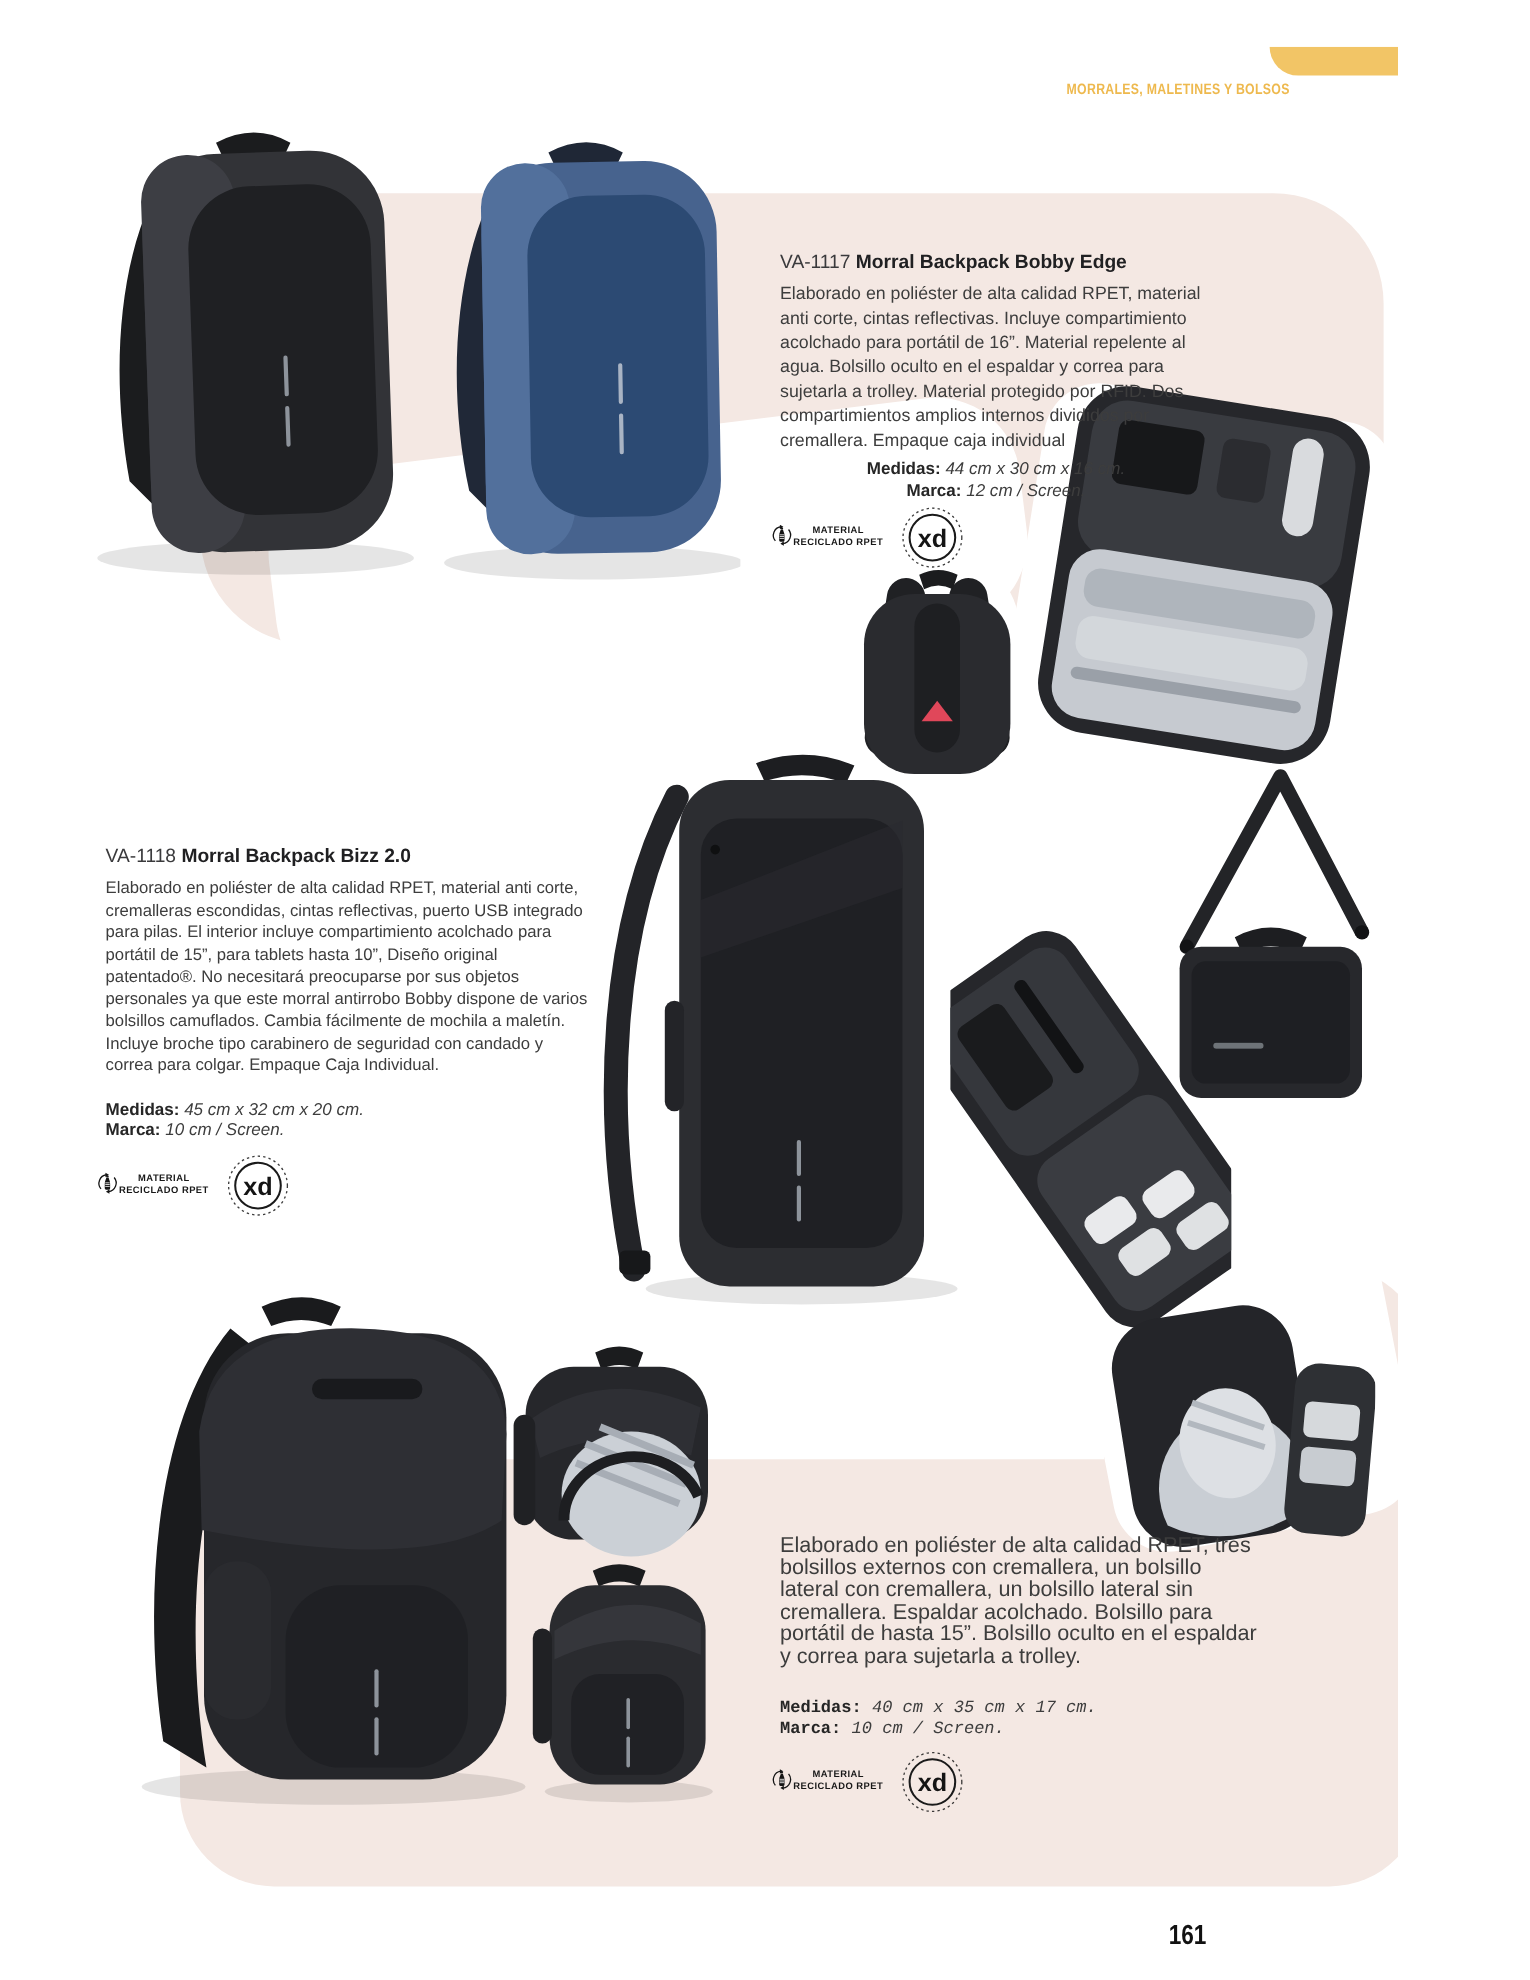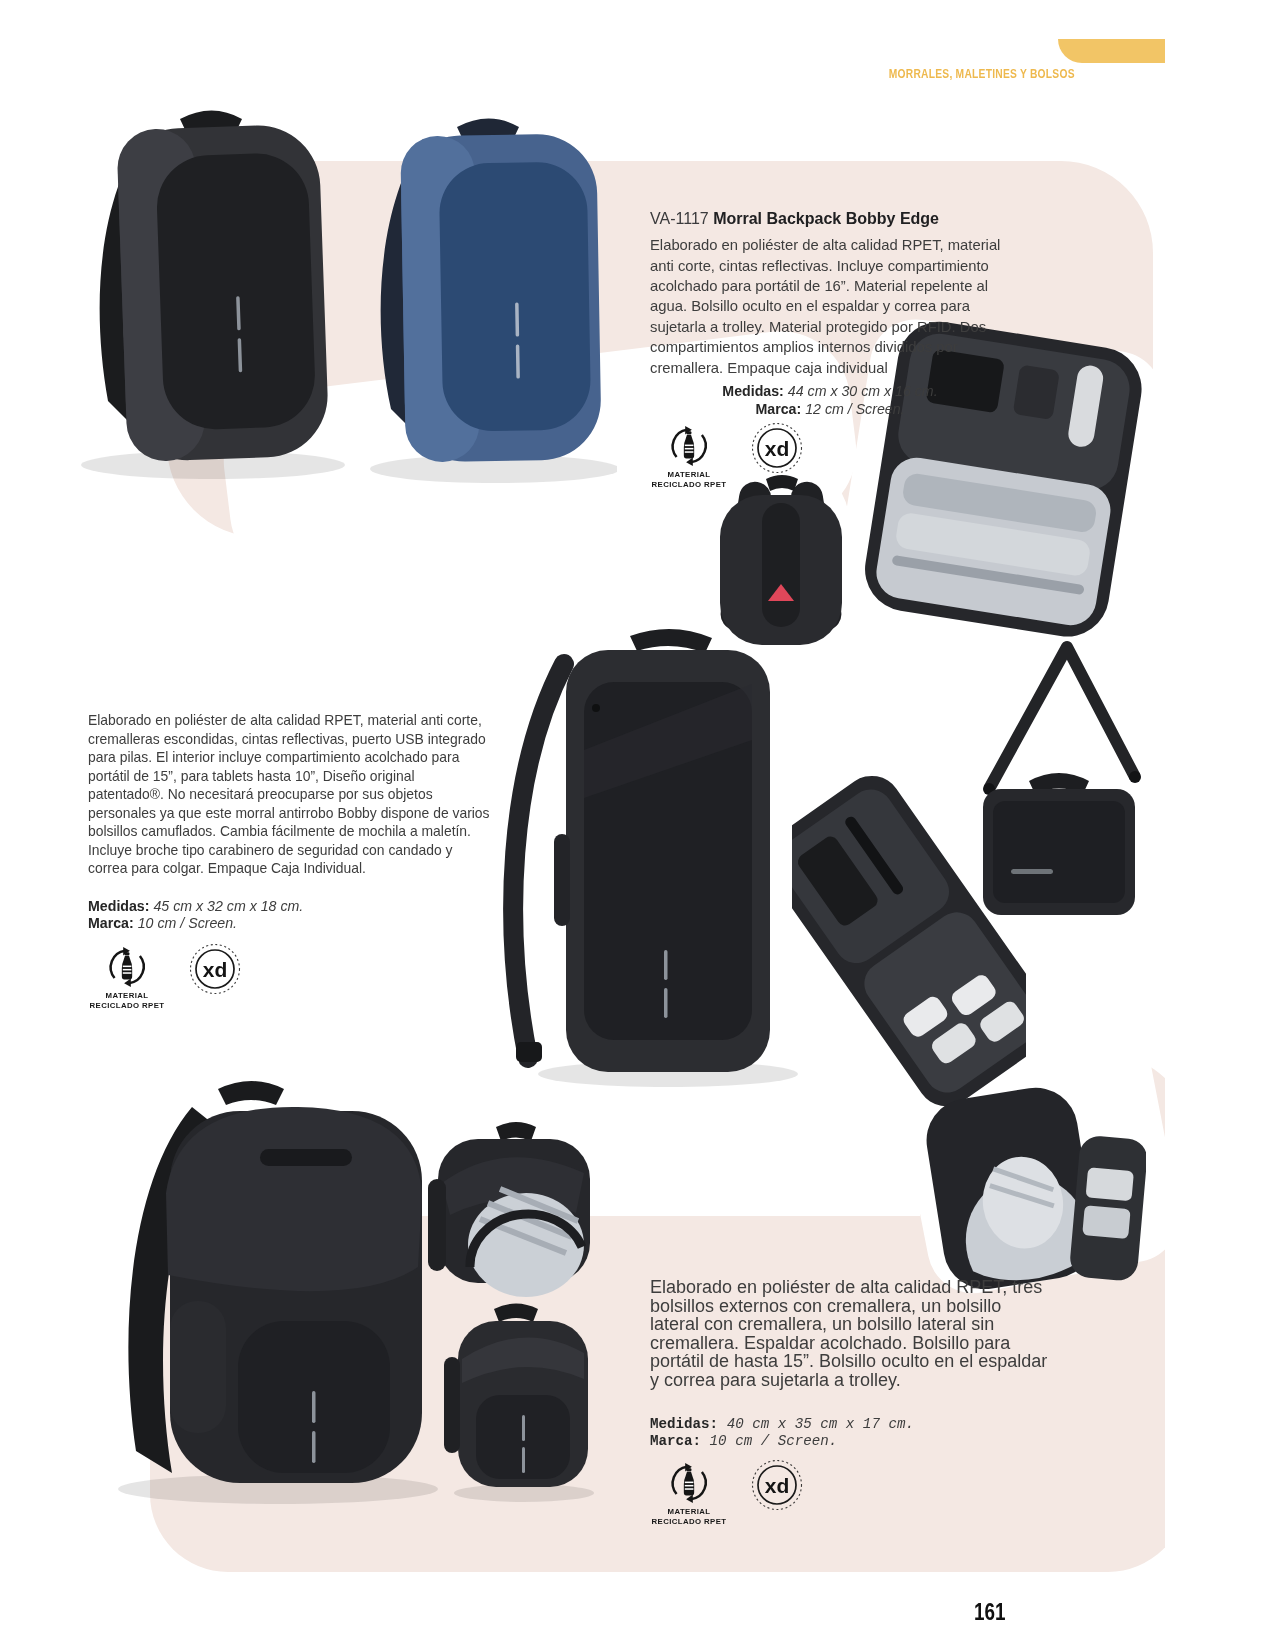"MATERIAL" .badge-col { flex-direction: column -> row }
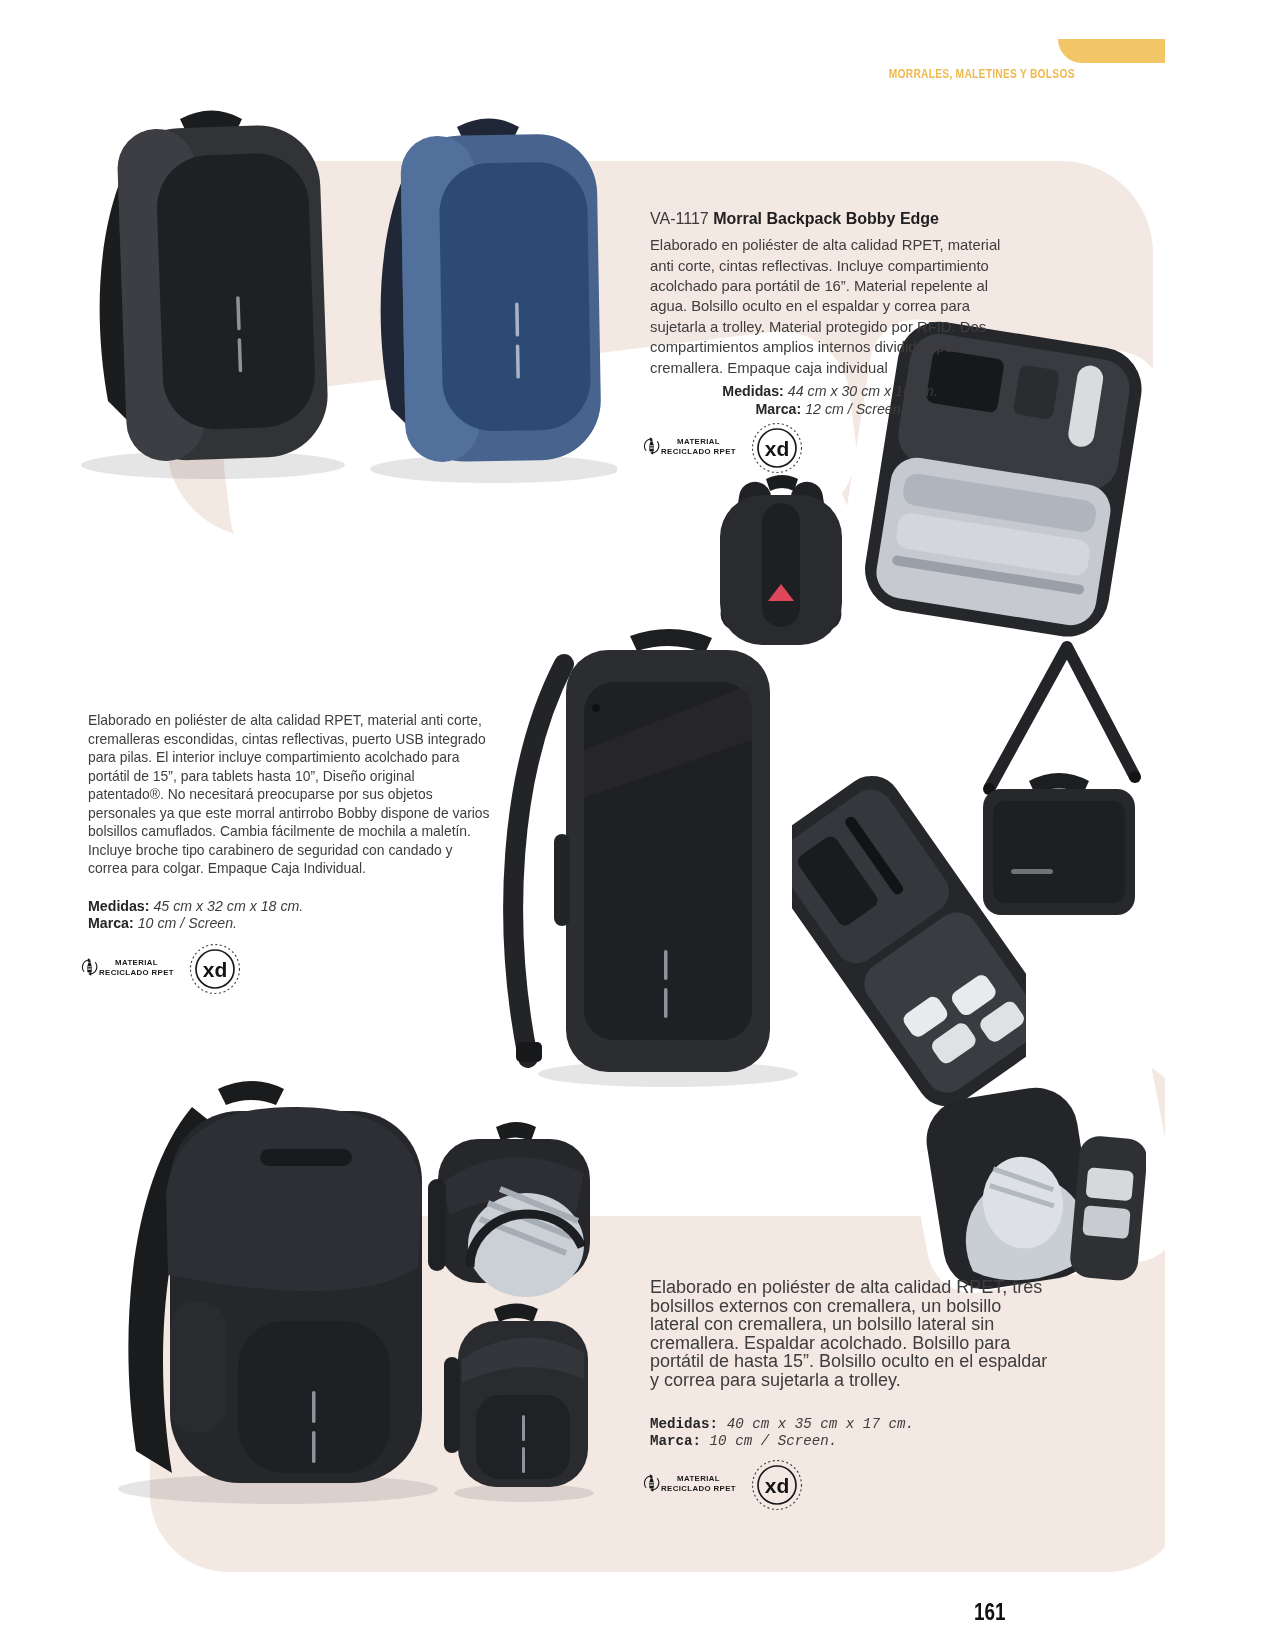"VA-1118 Morral Backpack Bizz 2.0" h2.ptitle { html: none -> <h2><span>VA-1118</span> <span>Morral Backpack Bizz 2.0</span></h2> }
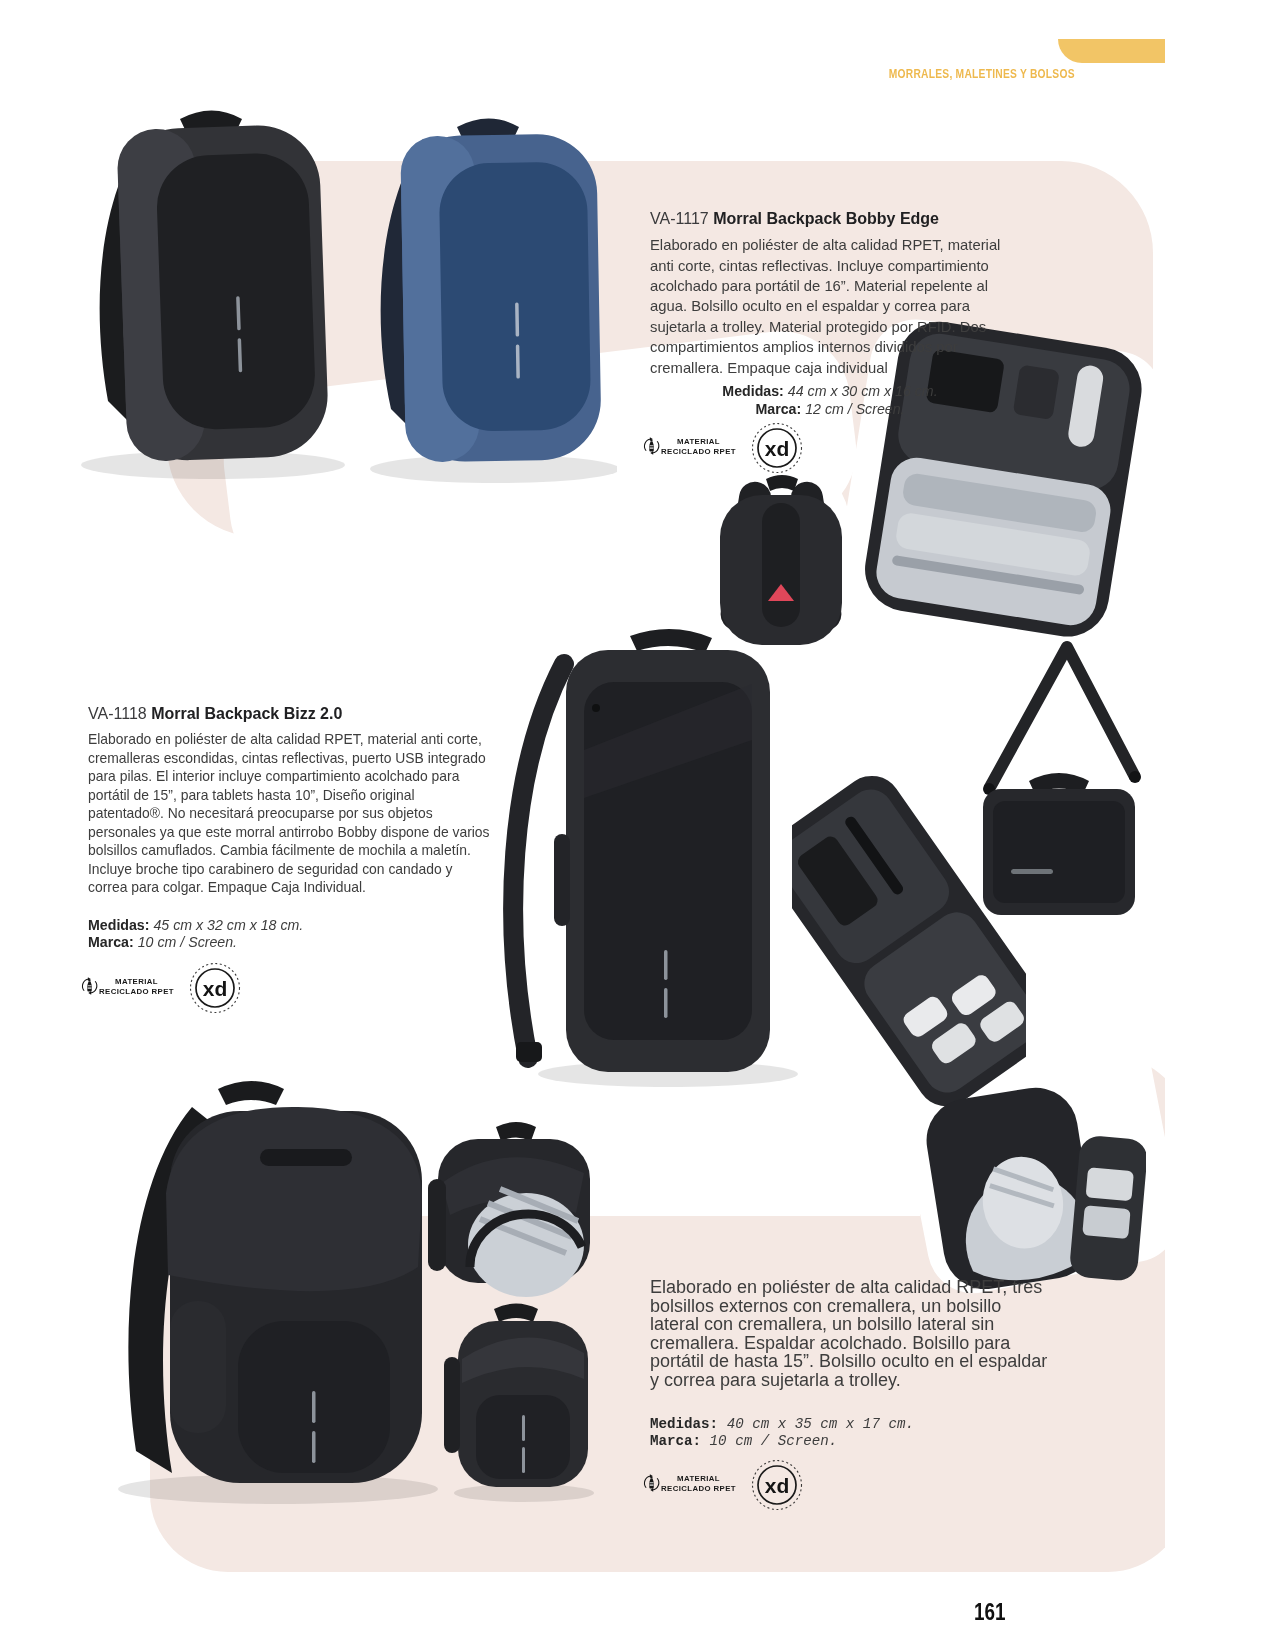"45 cm x 32 cm" em { text: 18 -> 20 }
